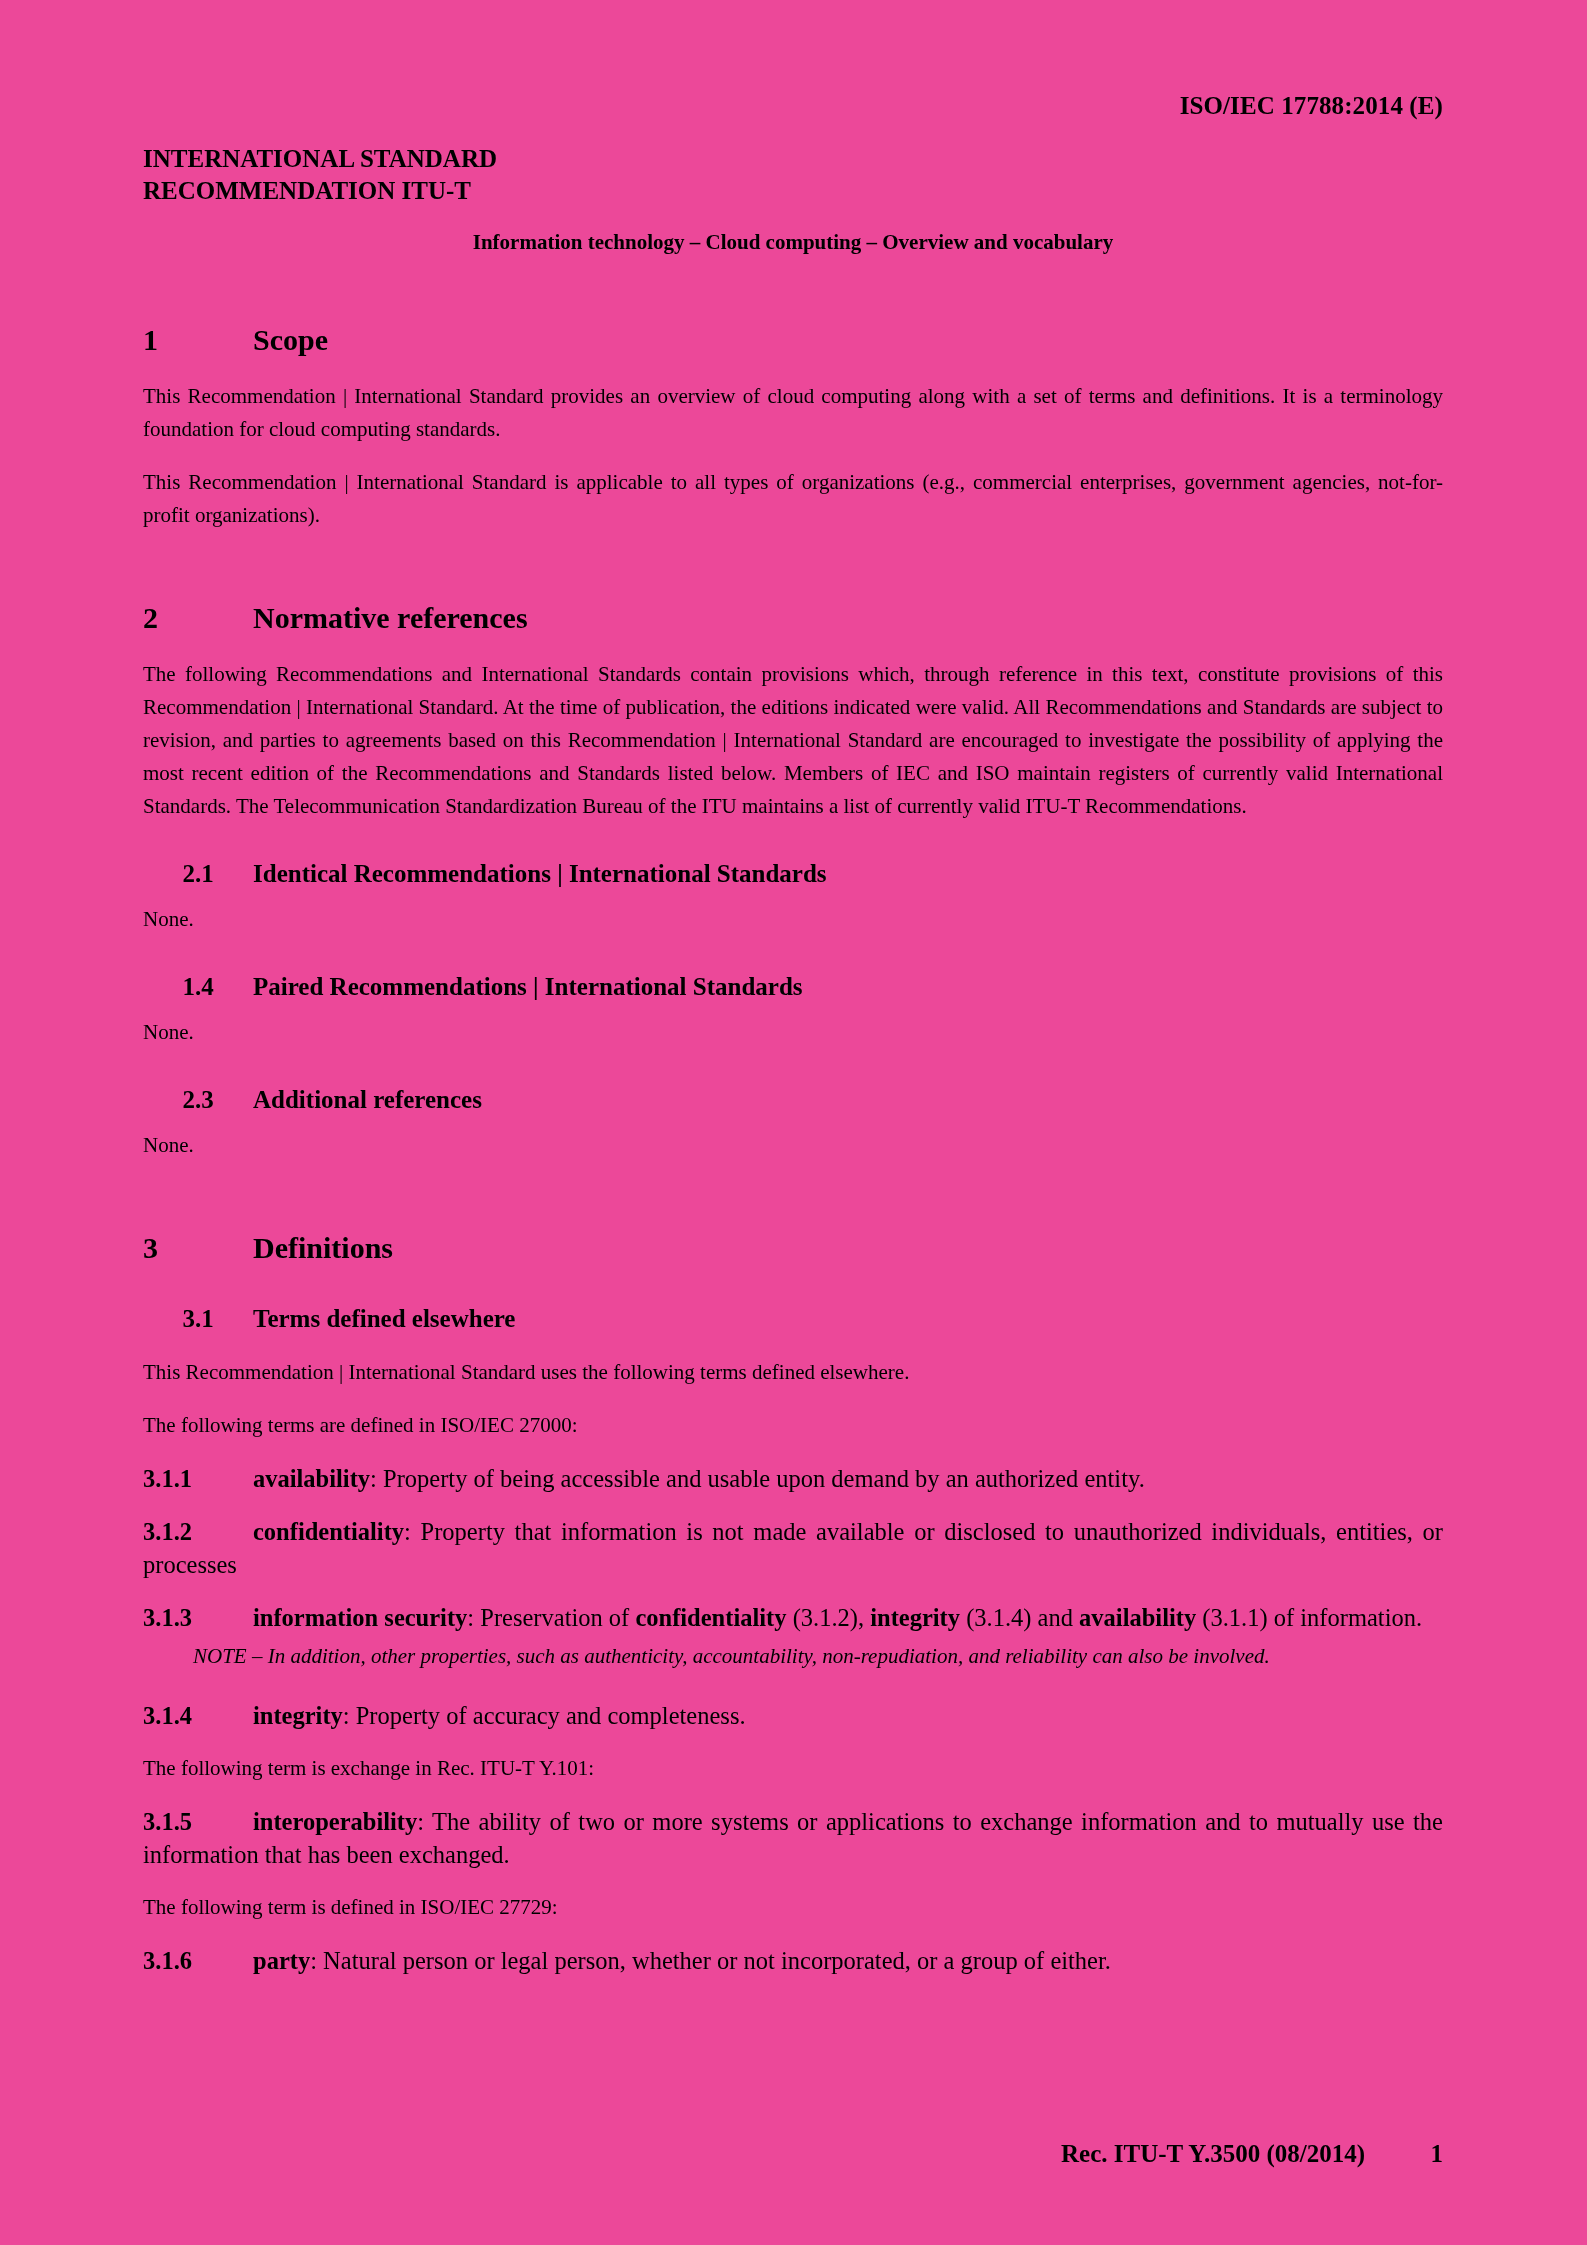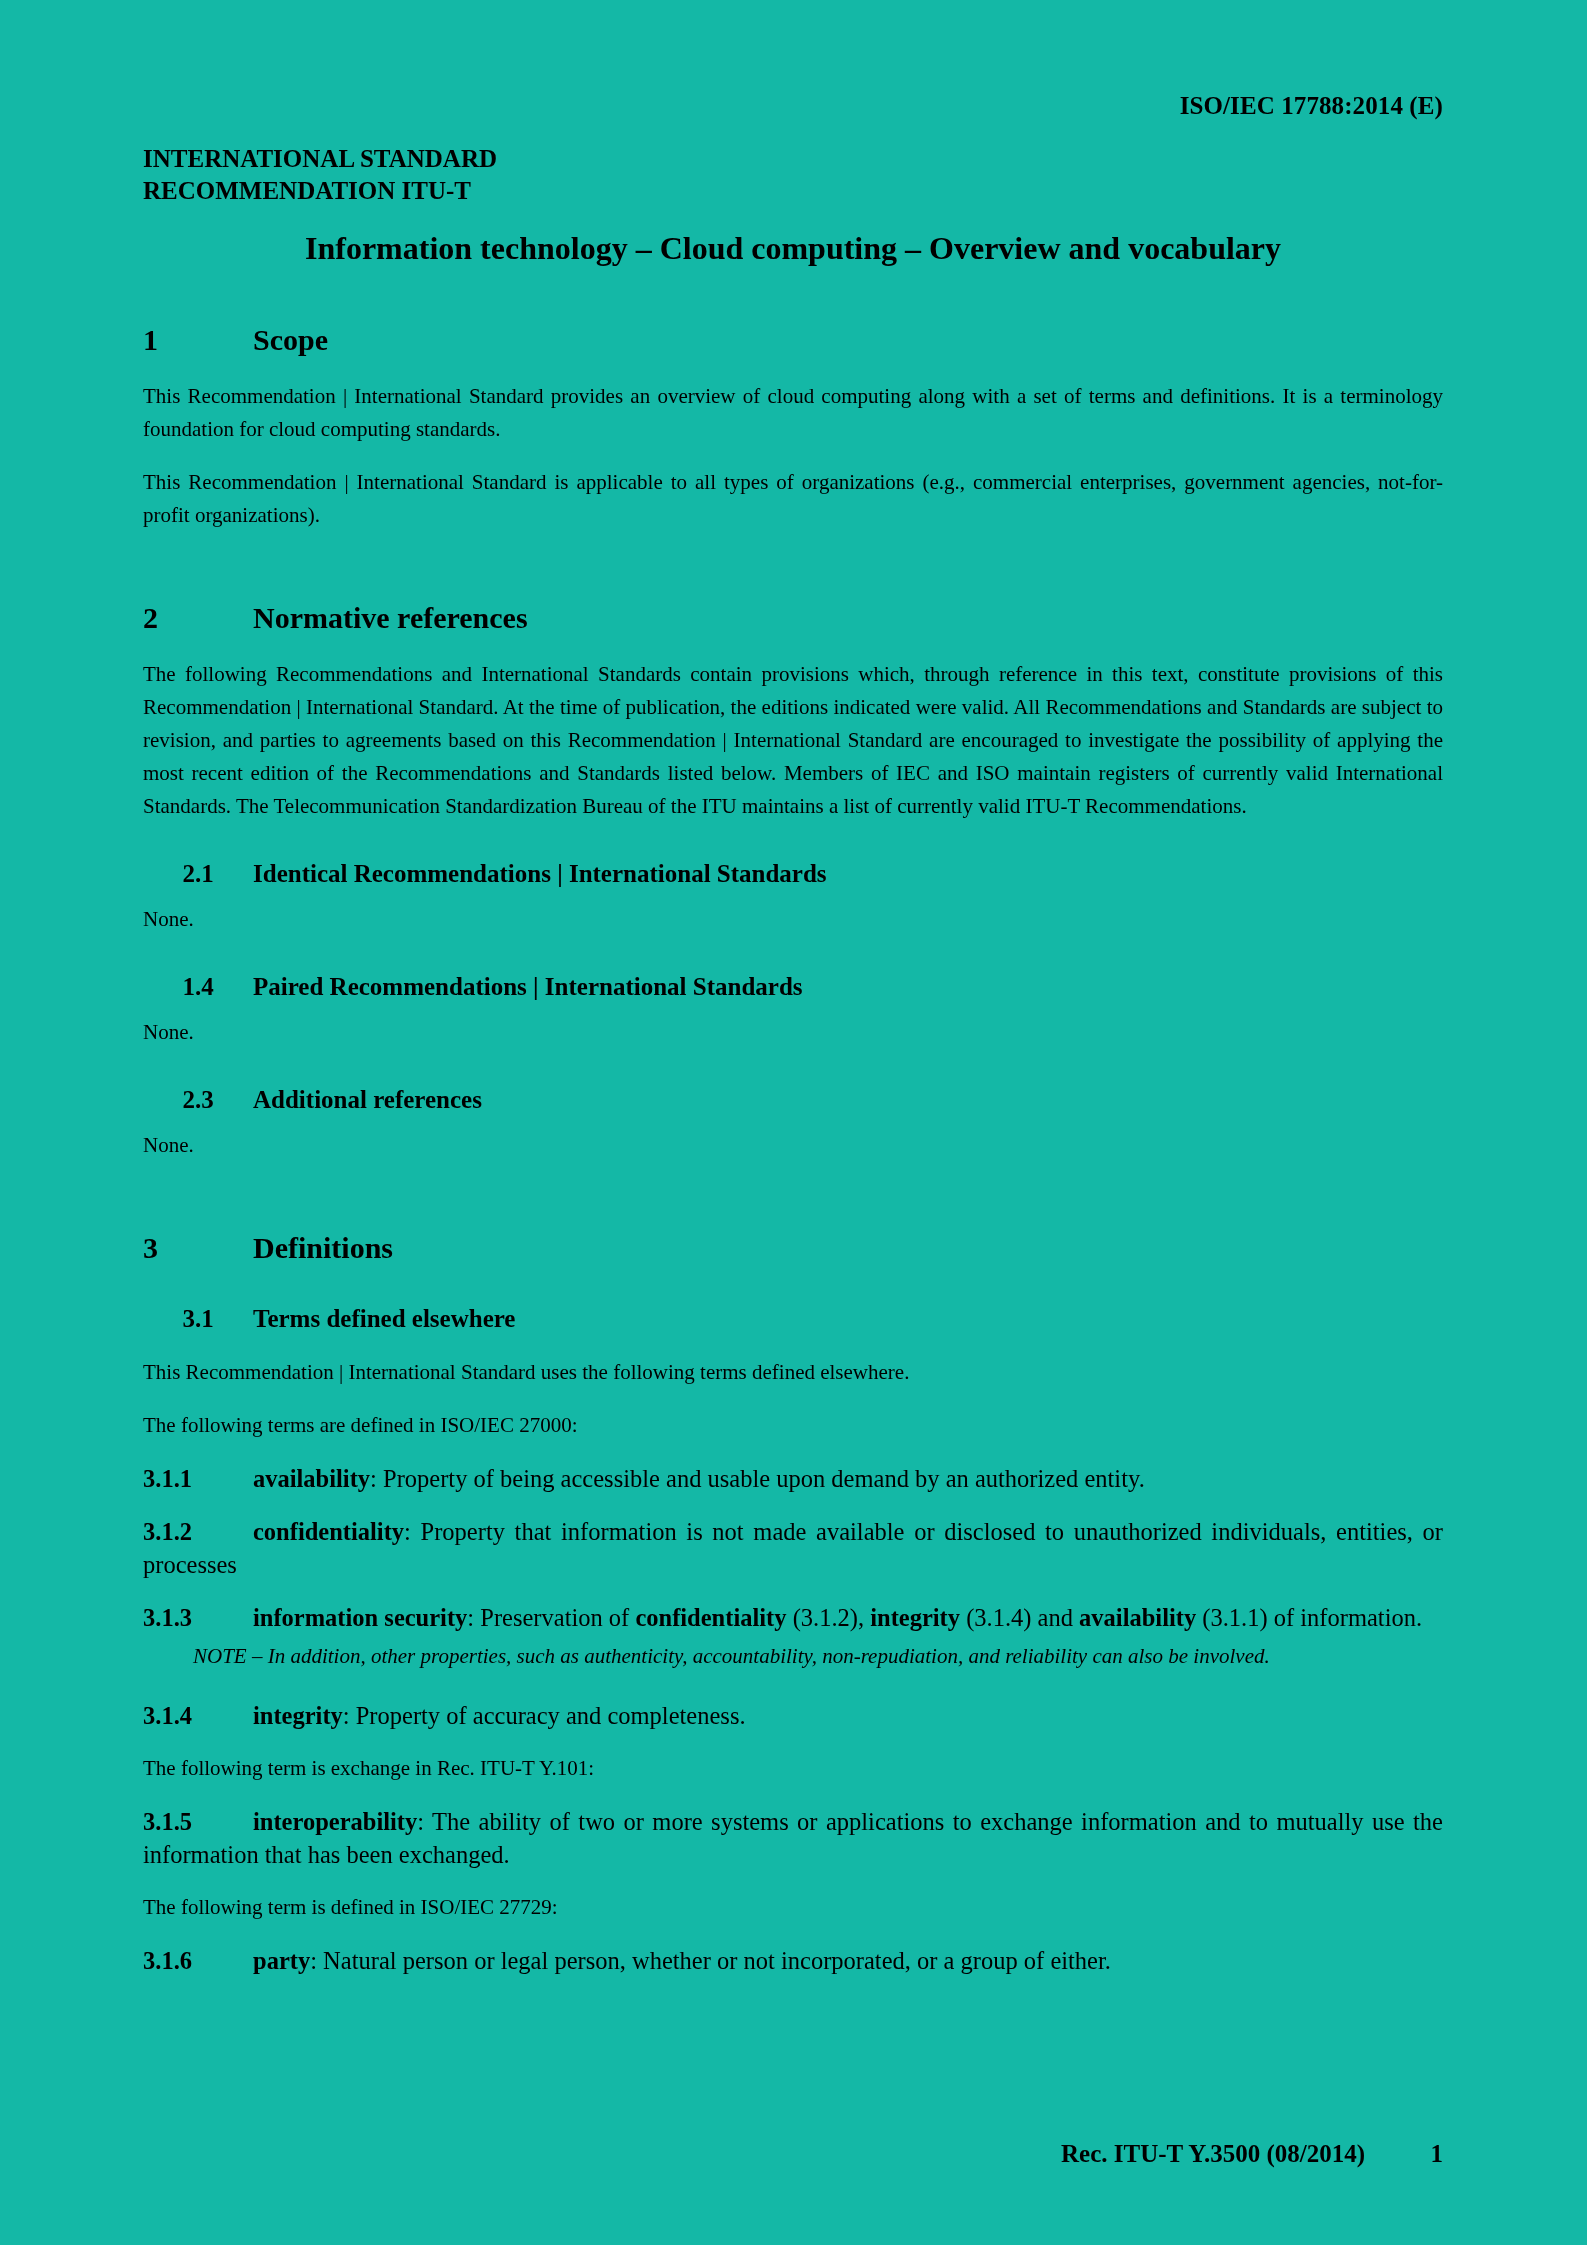"ISO/IEC 17788:2014 (E)" .page { background: #14b8a6 -> #ec4899 }
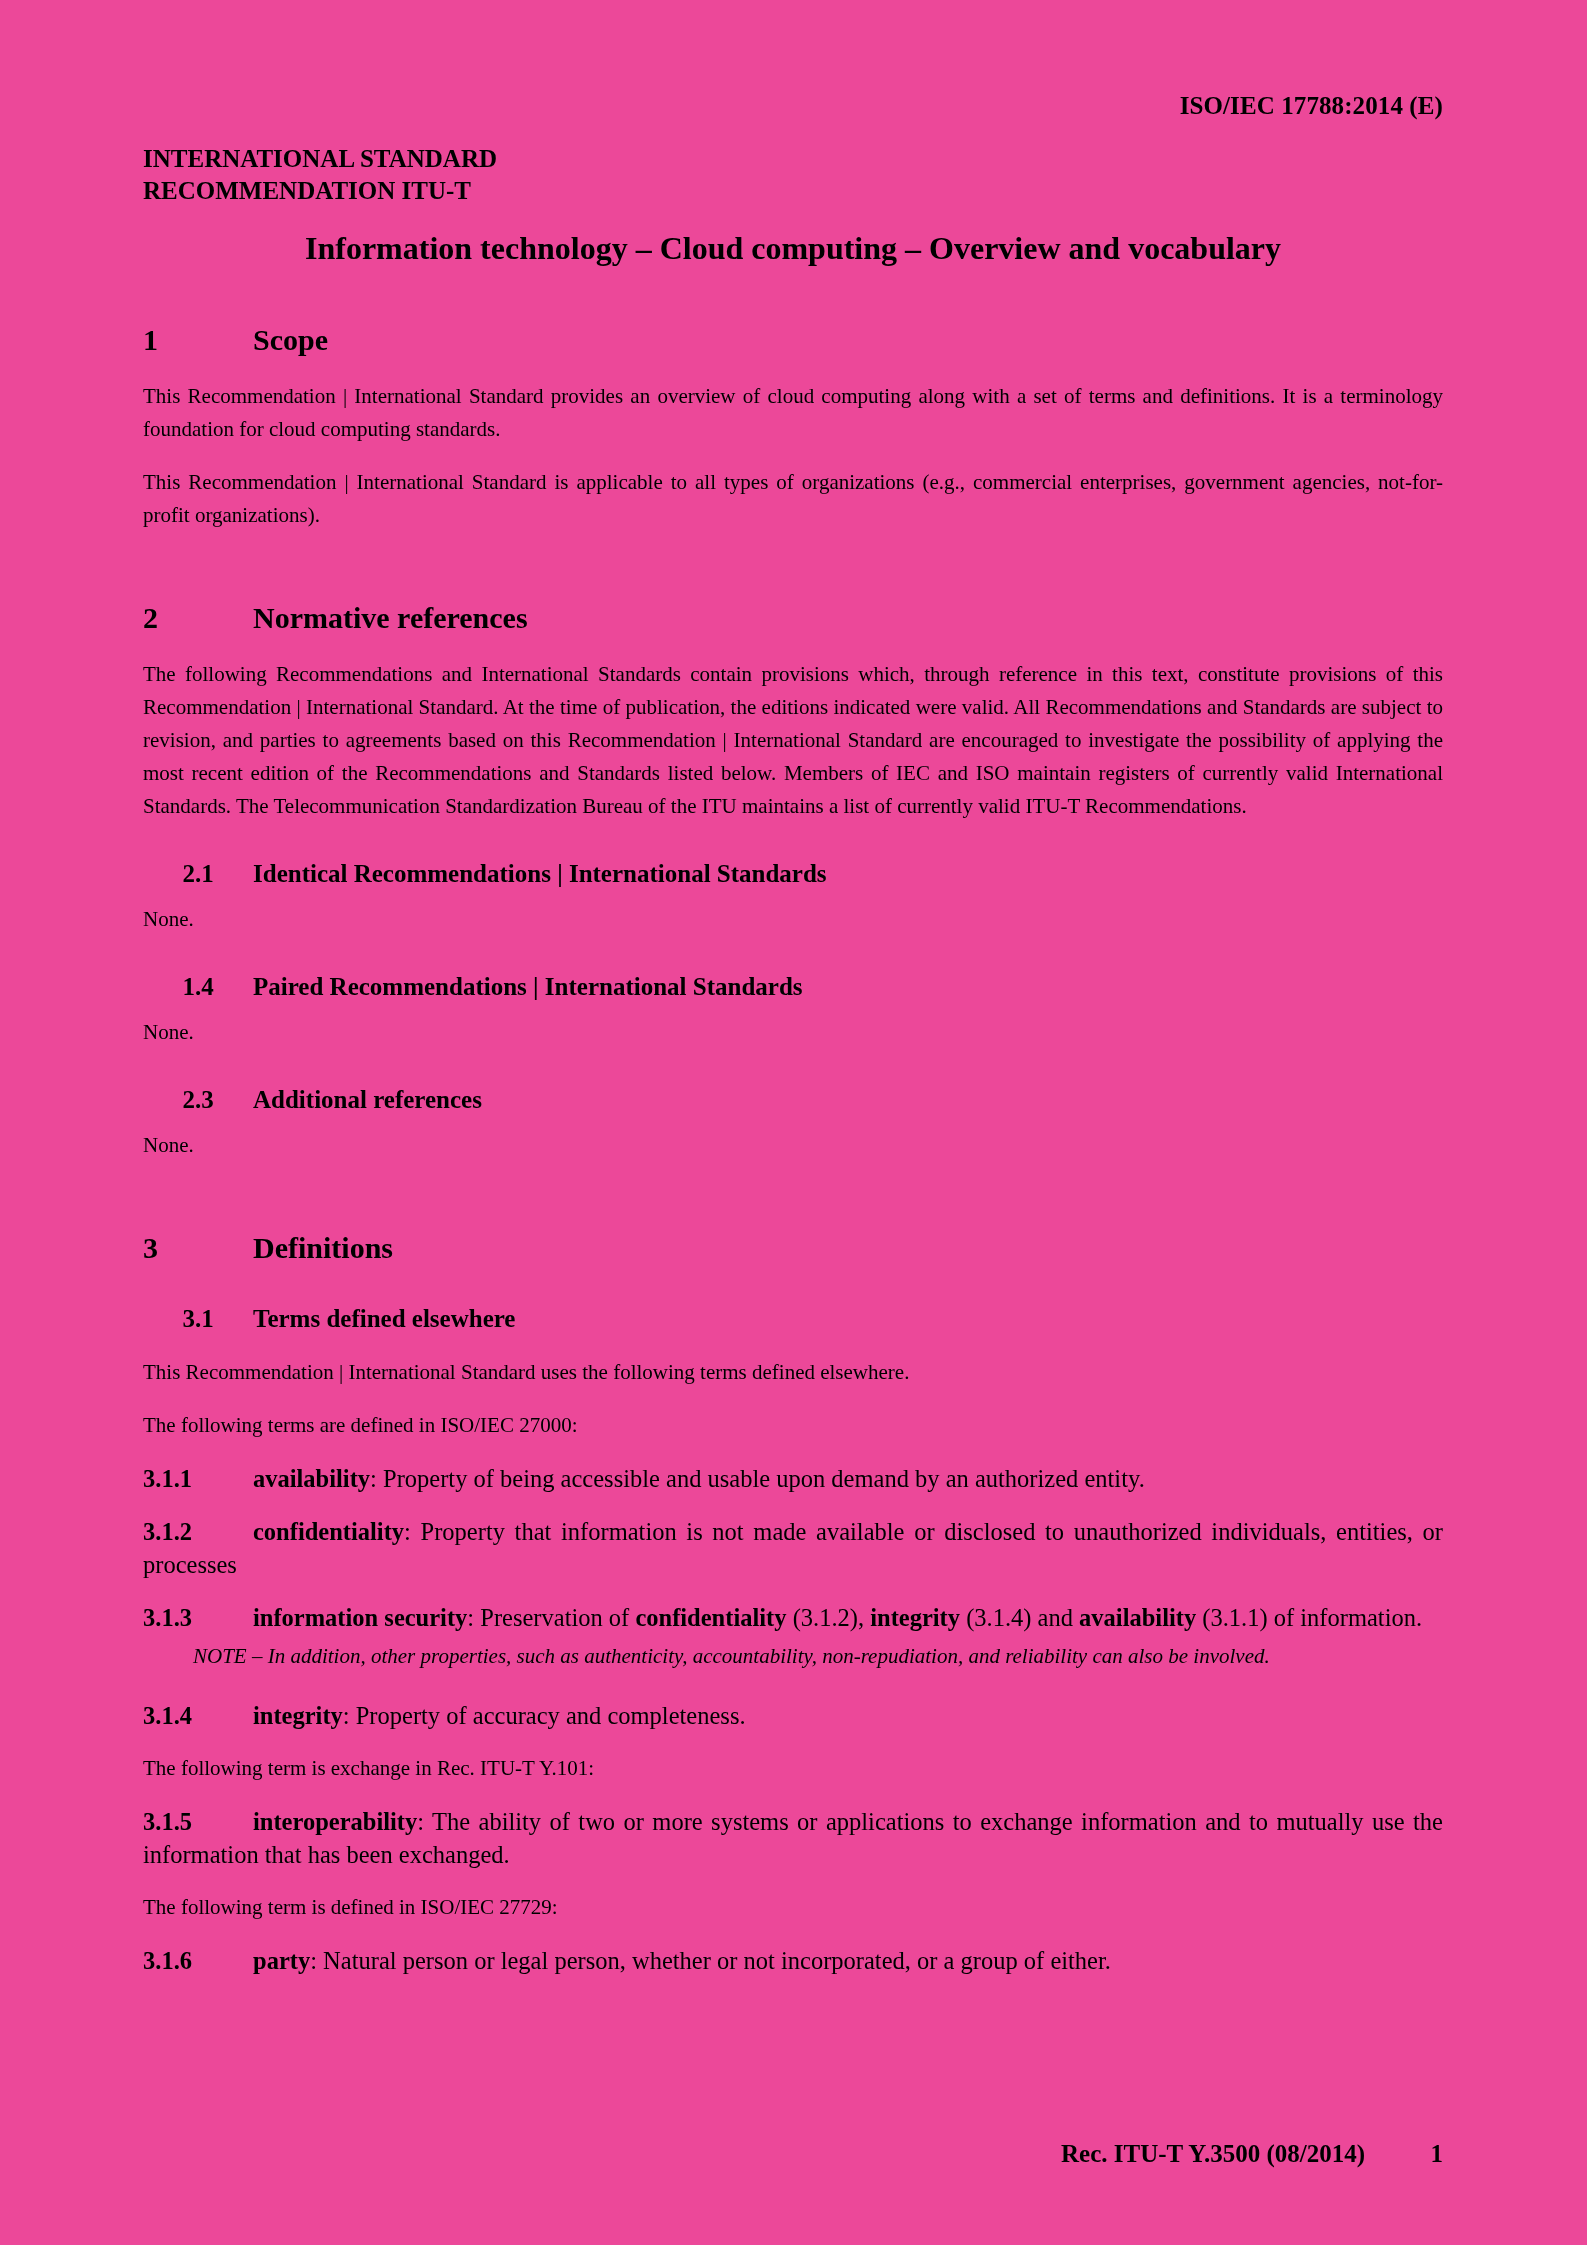"Information technology – Cloud computing" .doc-title { font-size: 32px -> 21px }
